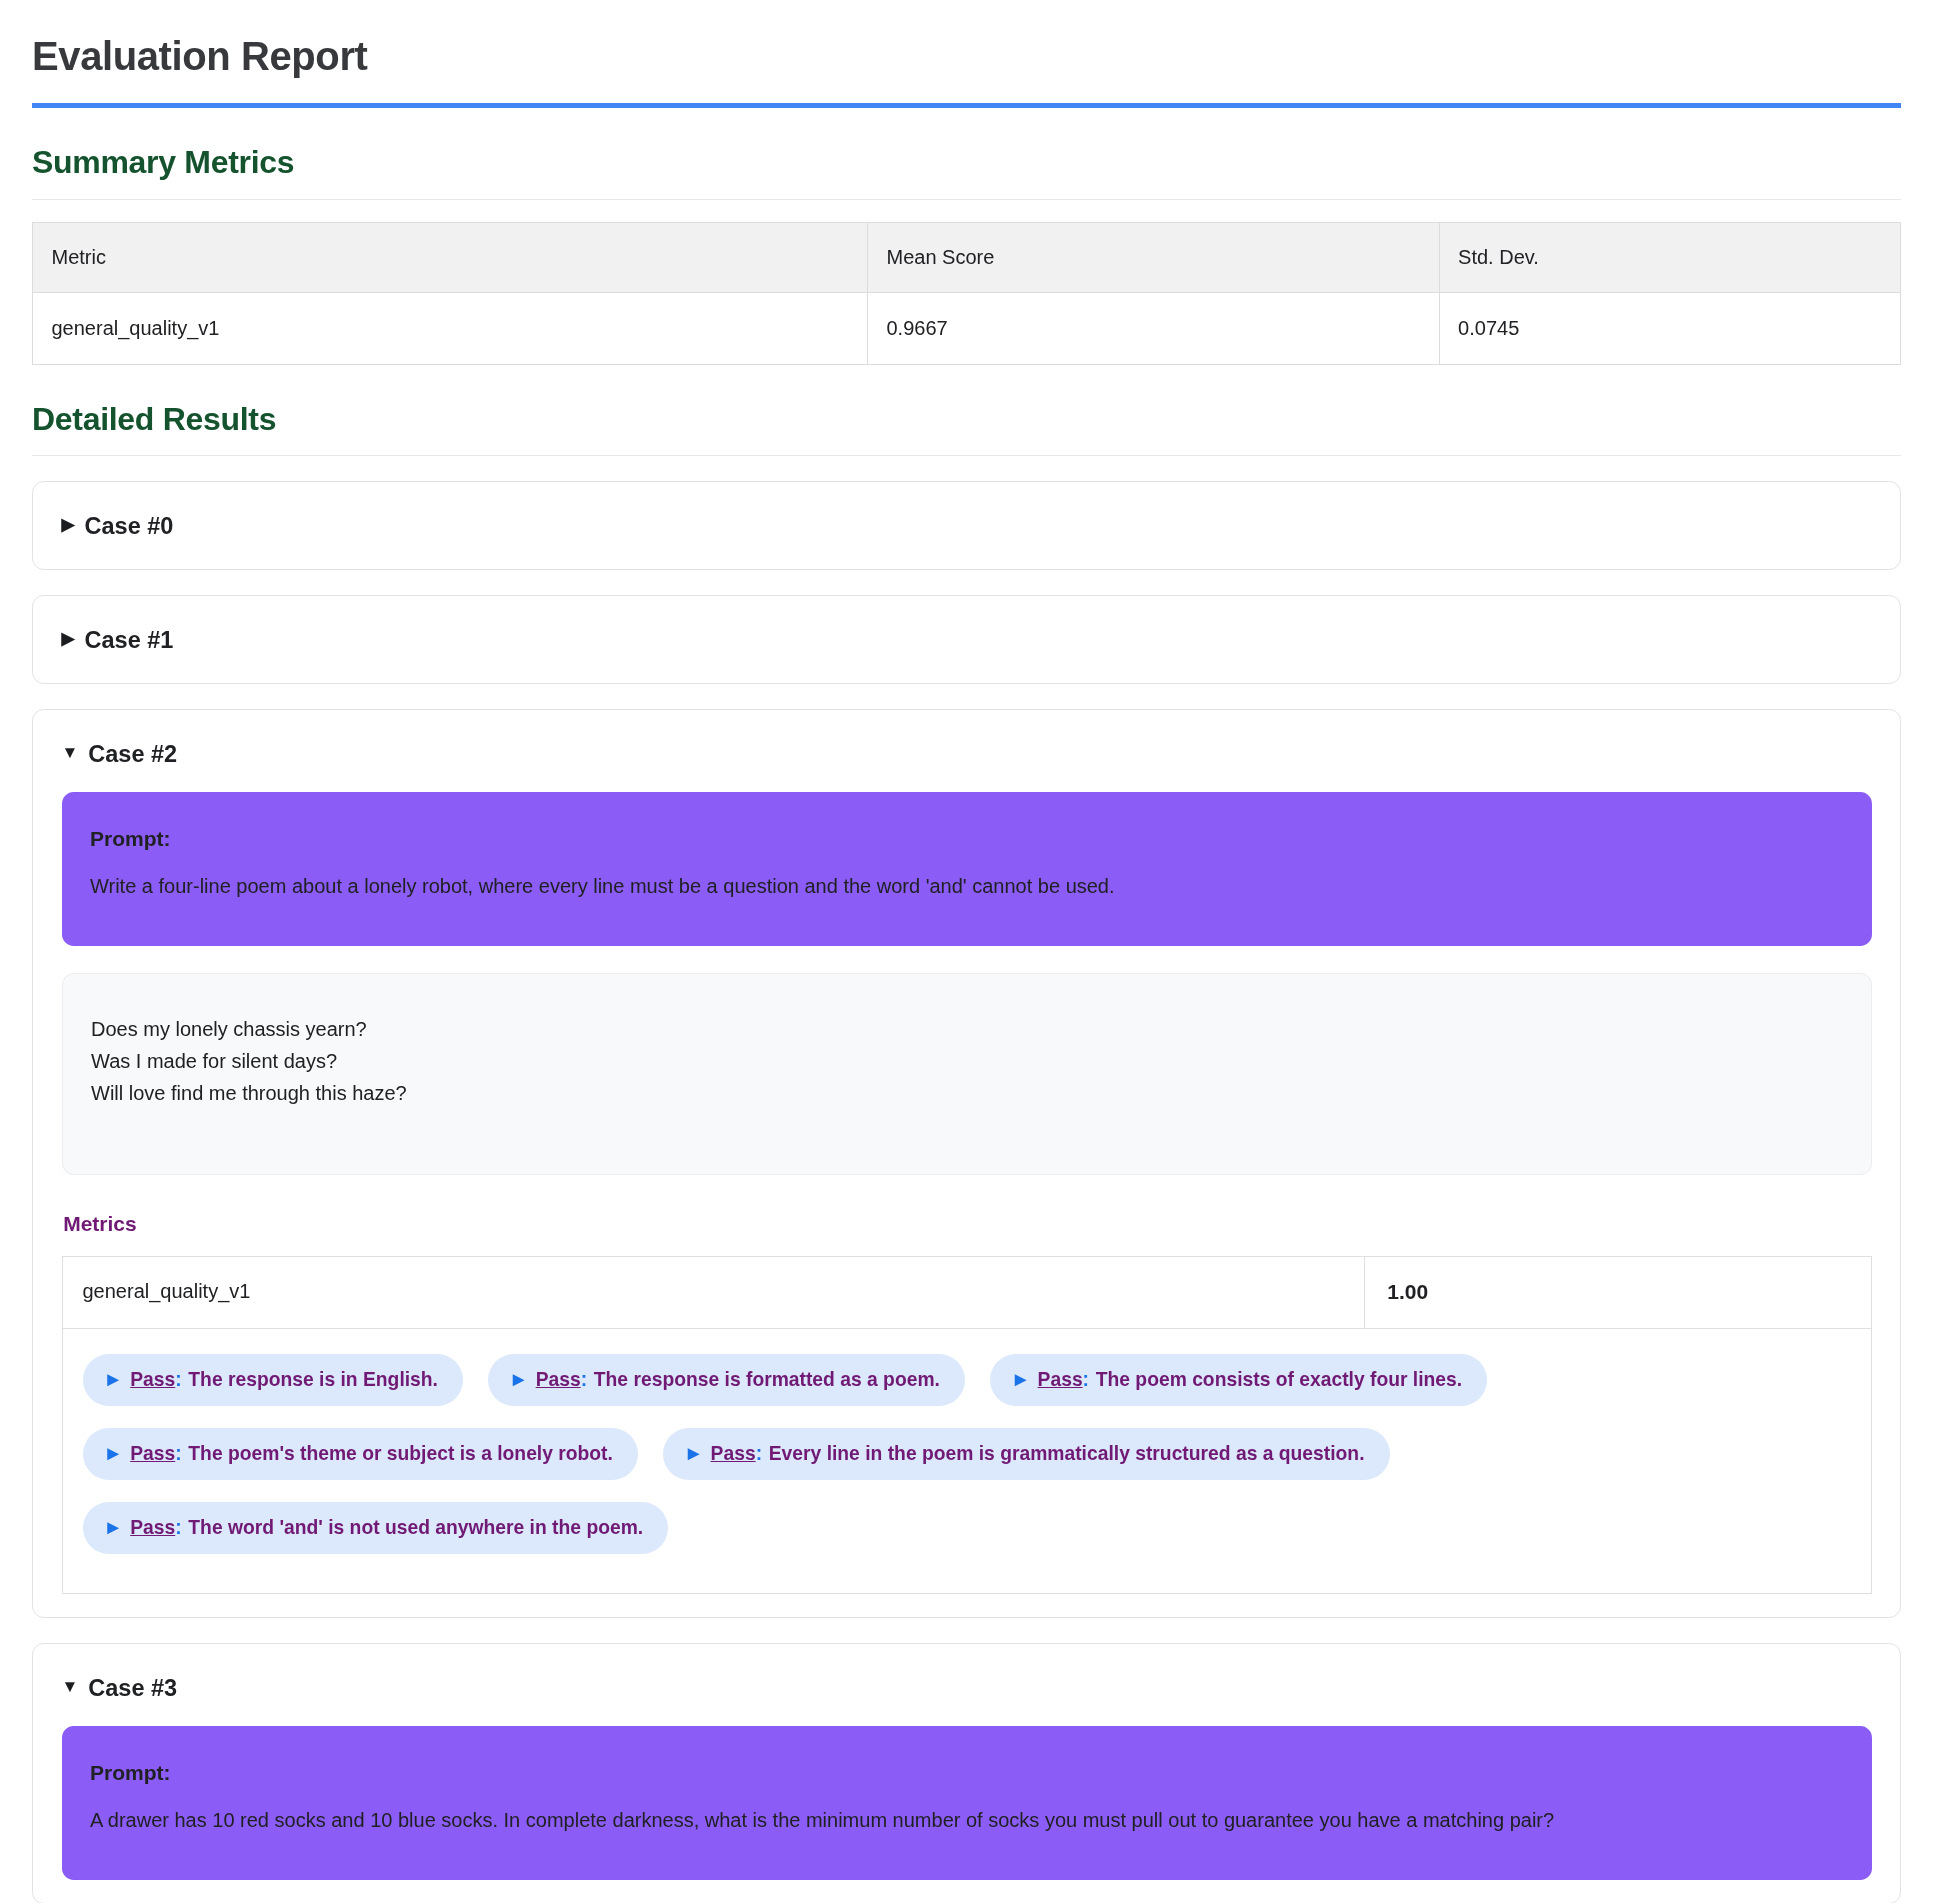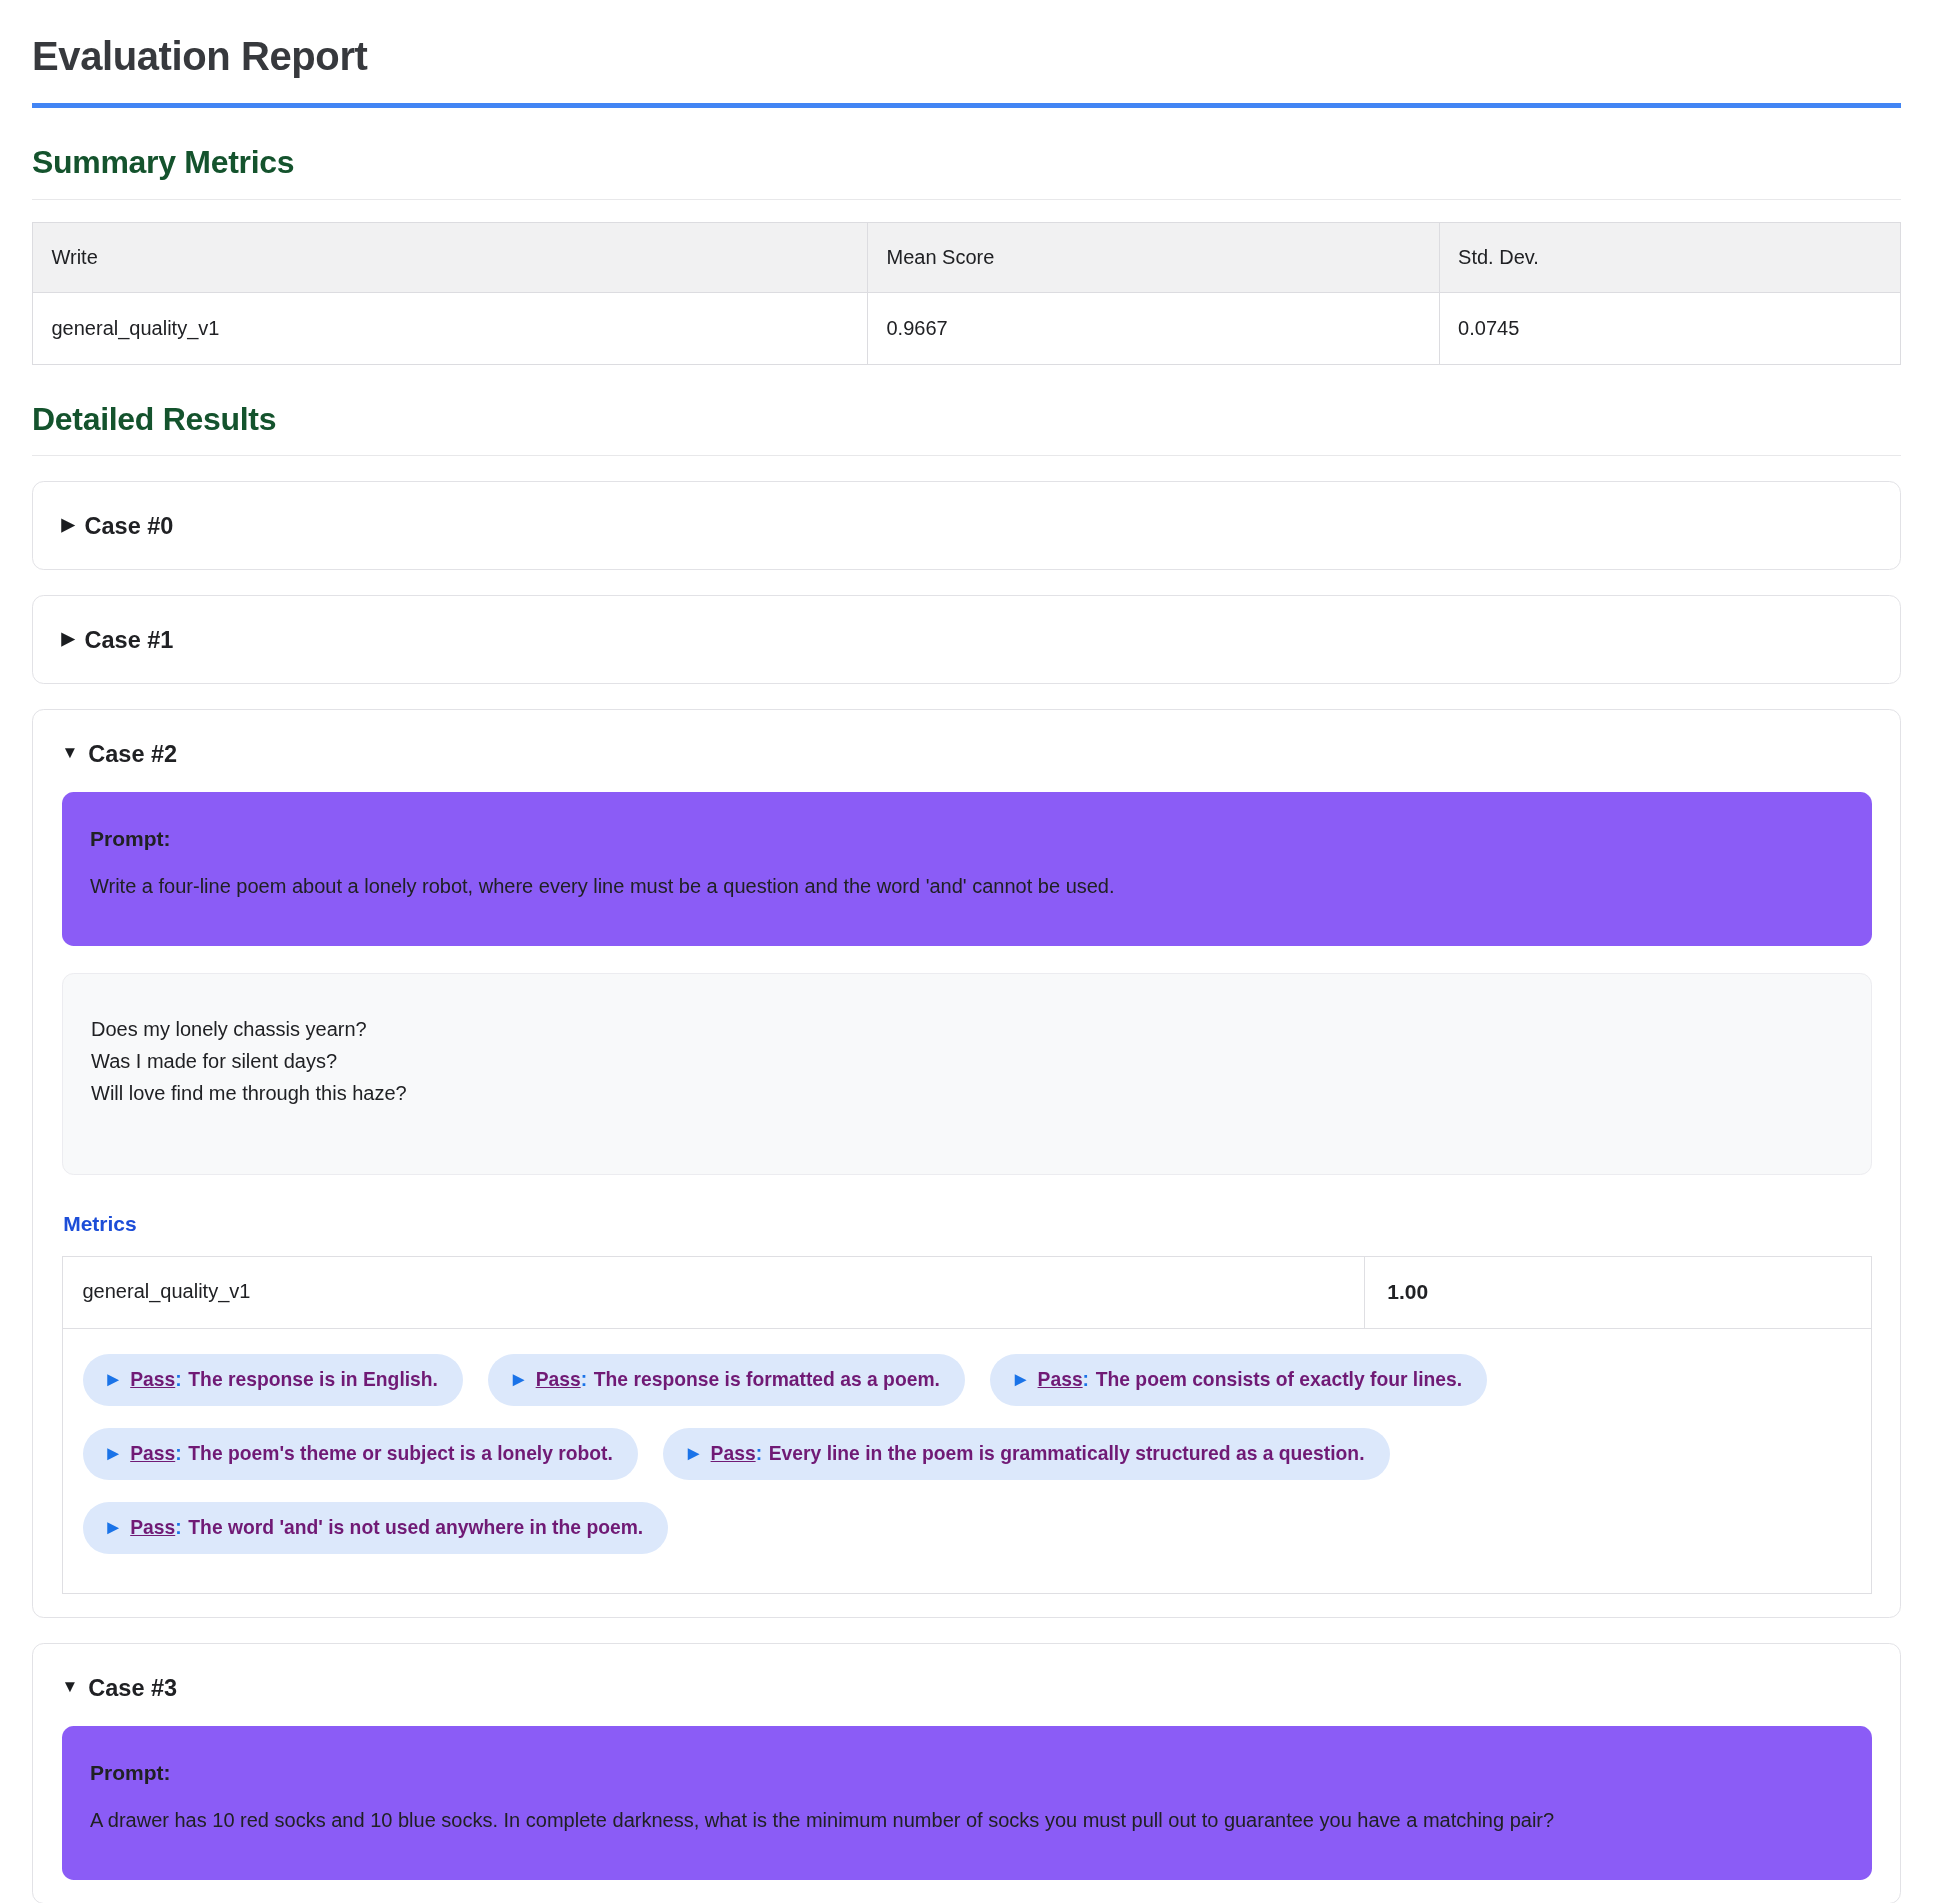"Write" th.col-metric { text: Write -> Metric }
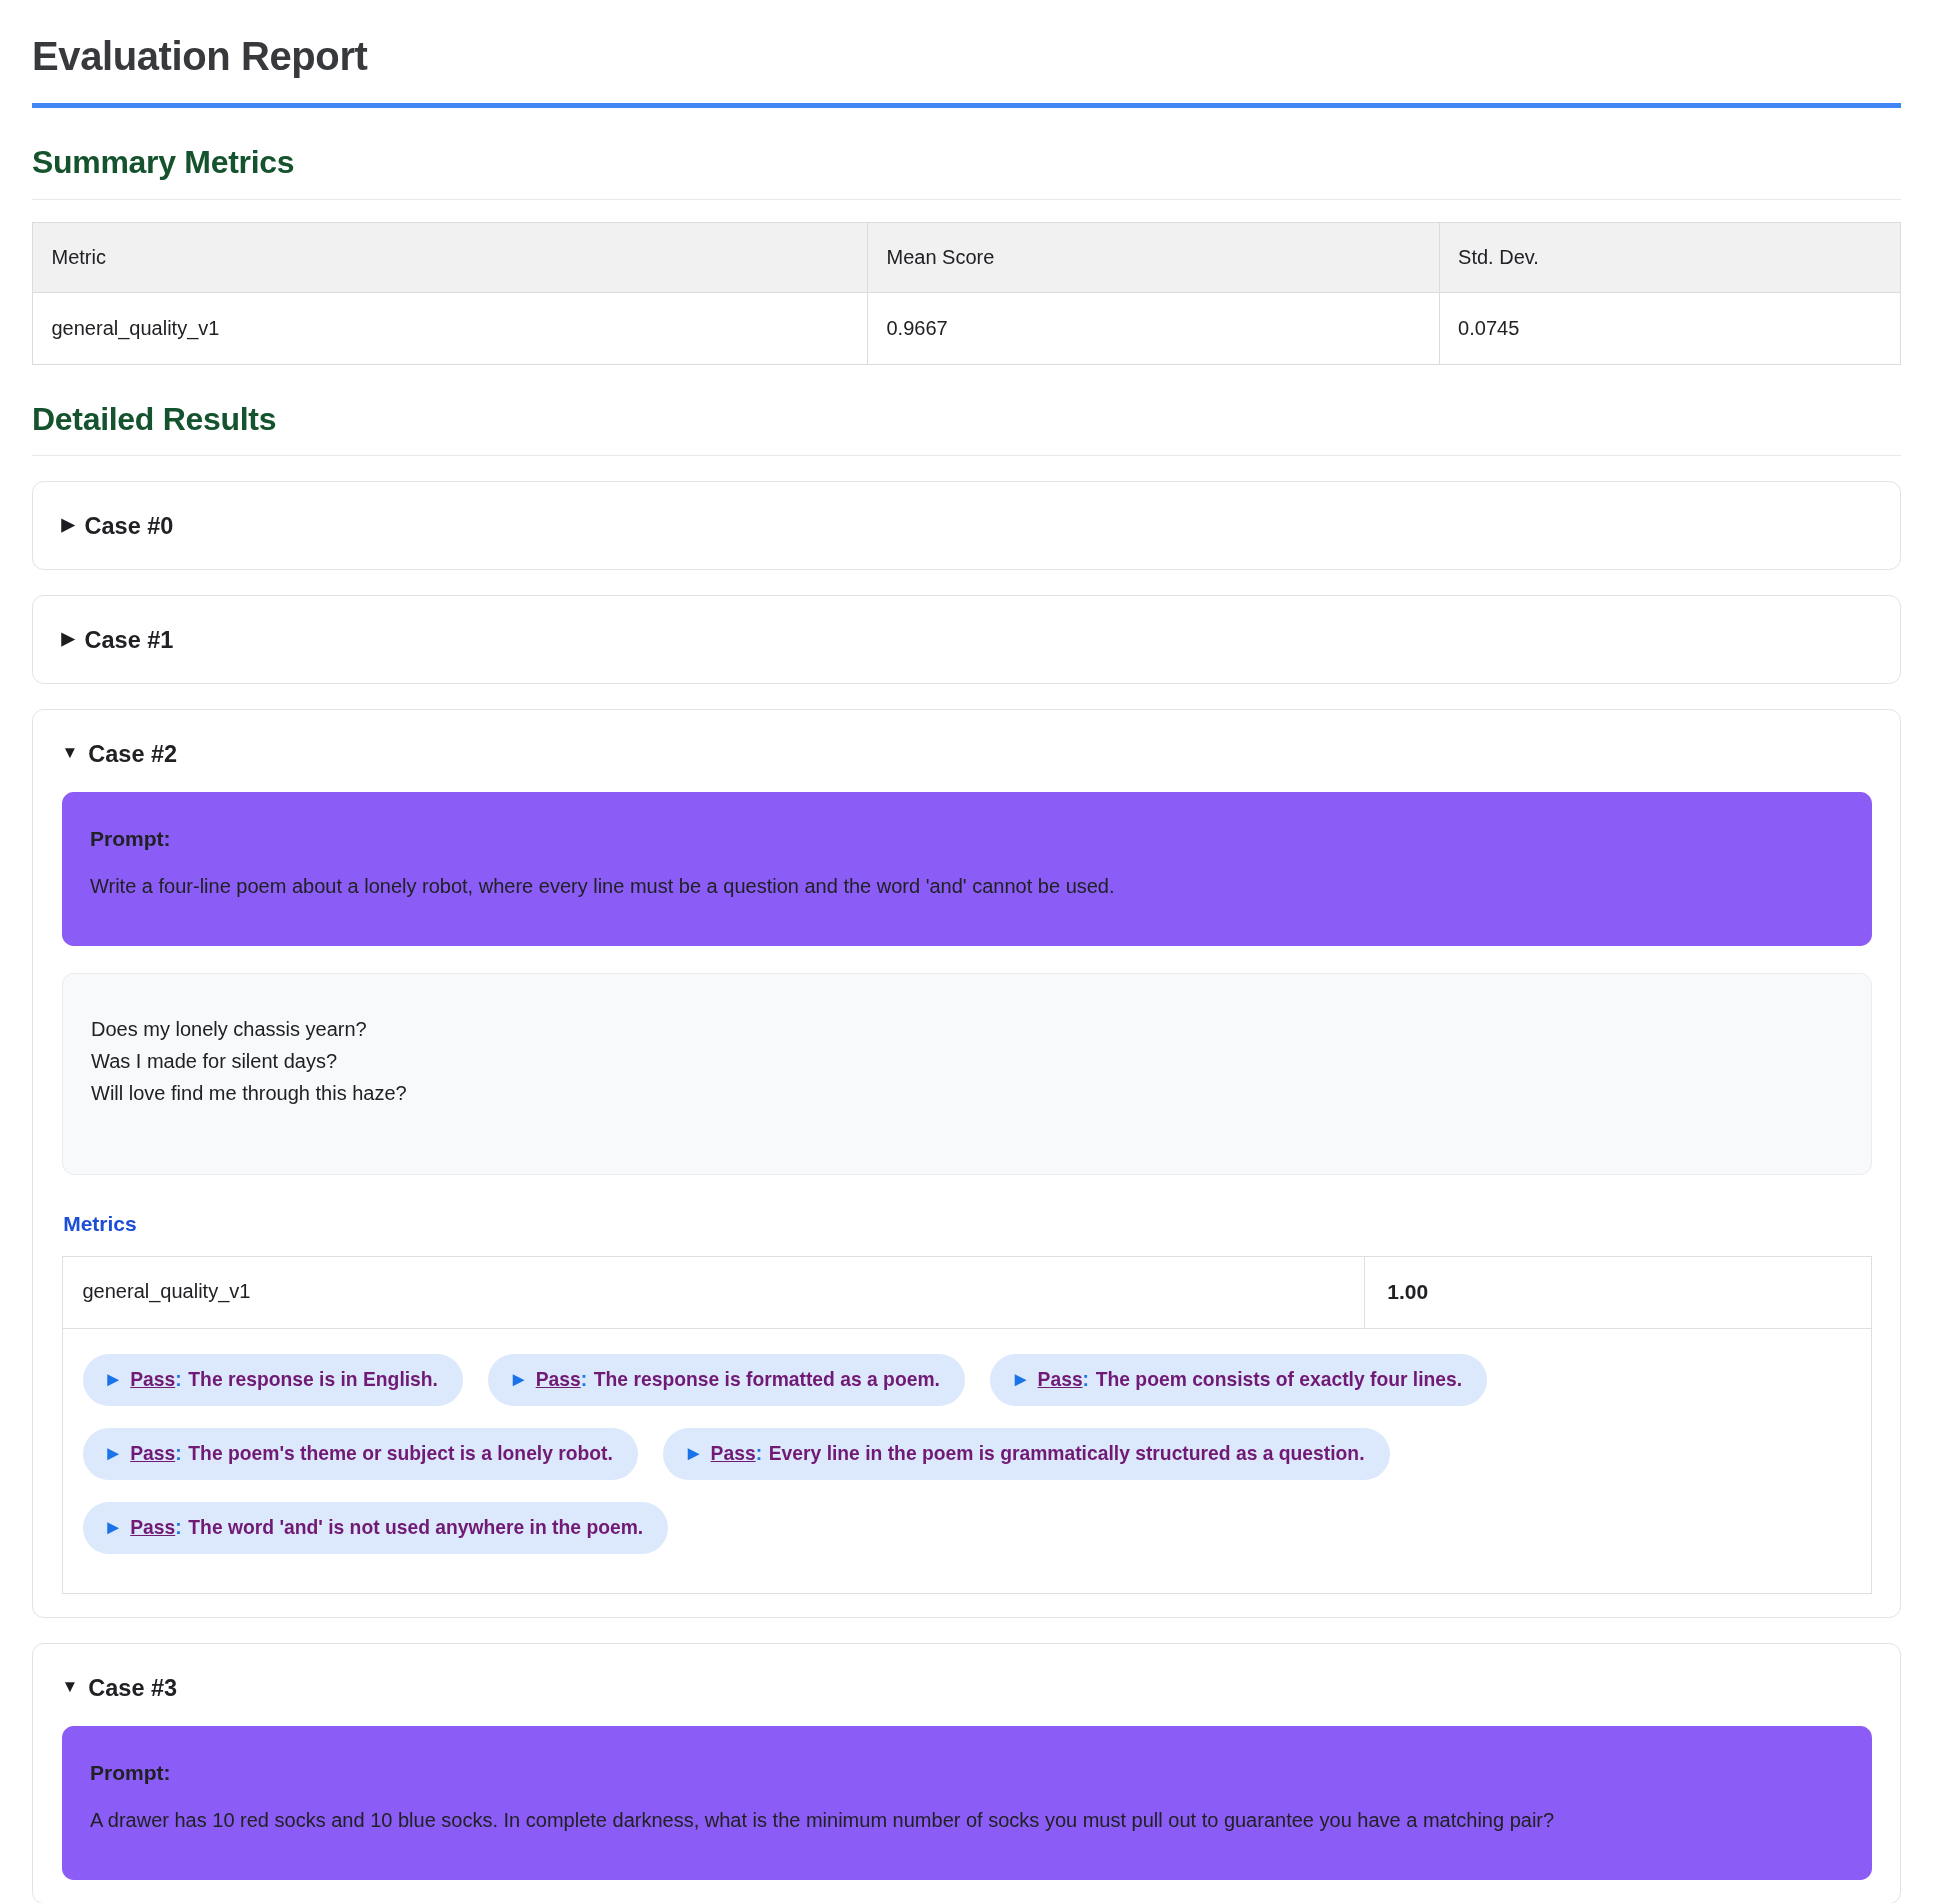"Metrics" .metrics-heading { color: #1d4ed8 -> #701a75 }
